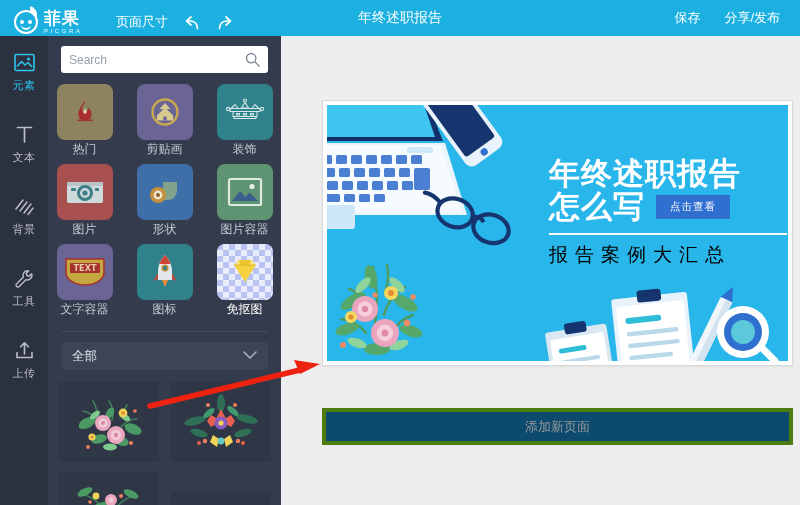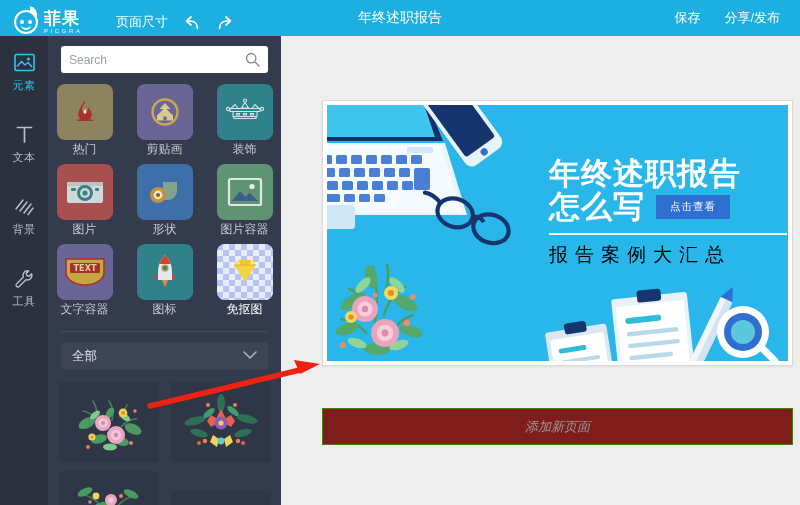"上传" div.rail-item { html: none -> <div> <span> <svg> <path></path> <path></path> </svg> </span> <span>上传</span> </div> }
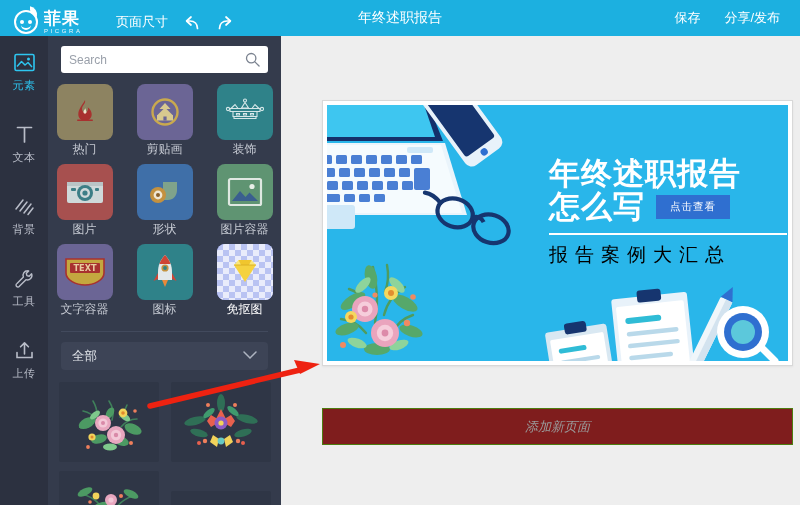"添加新页面" #add-page { background: #7f1d1d -> #0c4a6e; border: 1px solid #4d7c0f -> 4px solid #4d7c0f; font-style: italic -> none }
